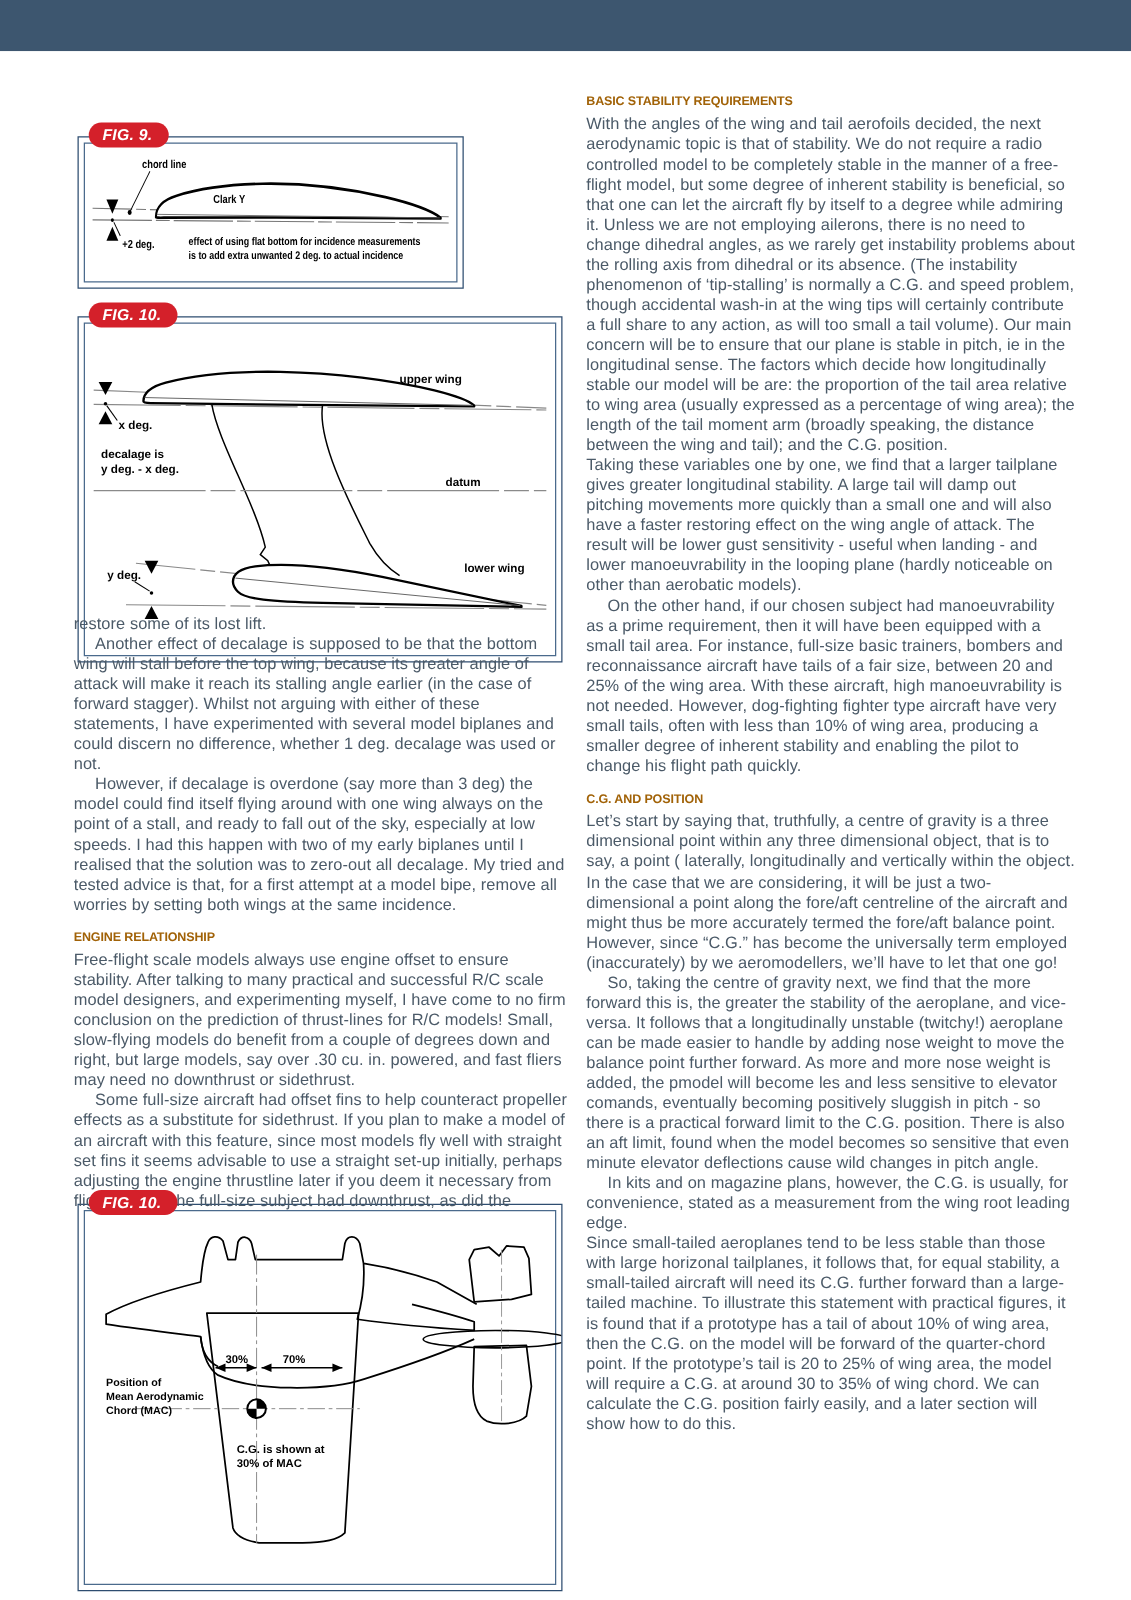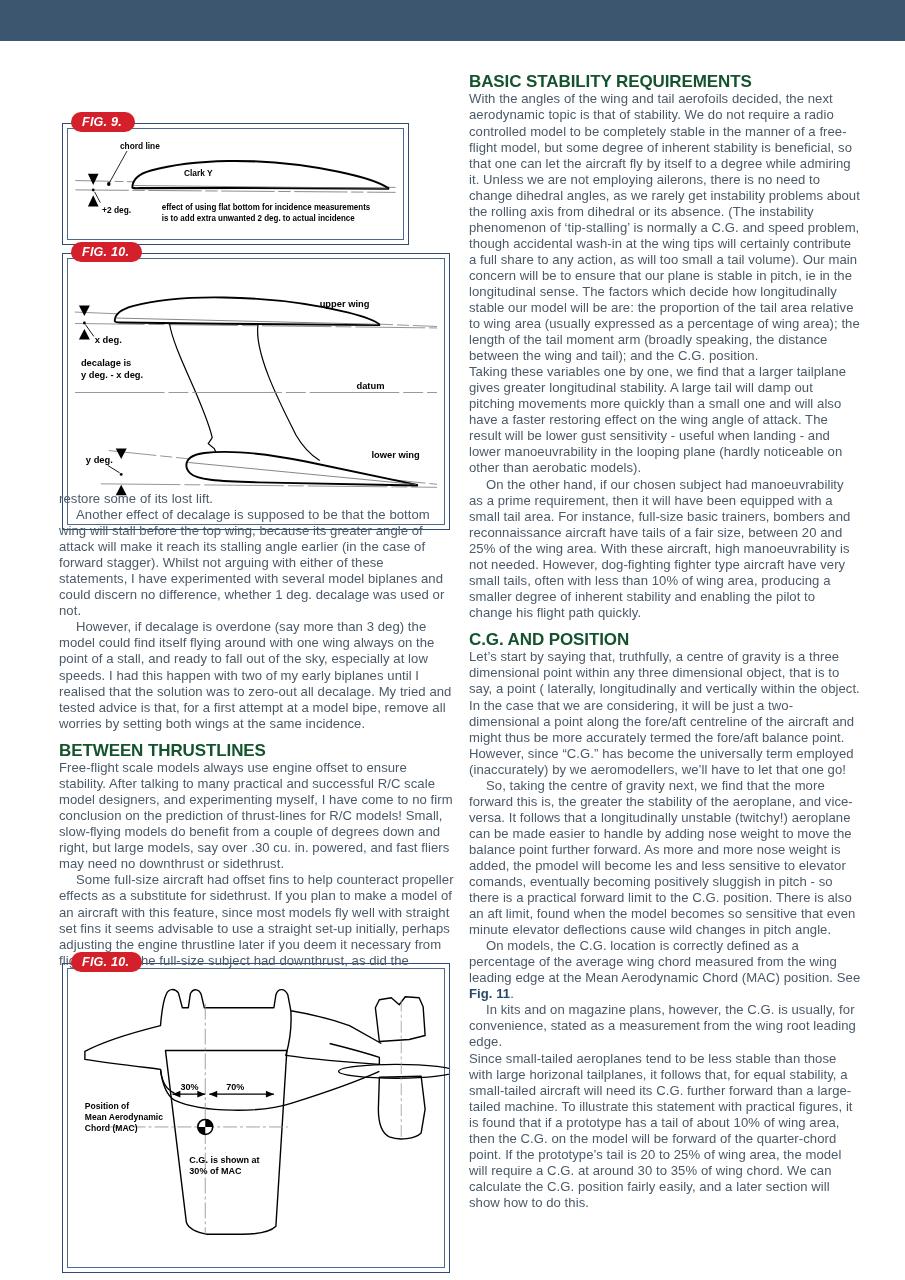"BASIC STABILITY REQUIREMENTS" .h2 { color: #14532d -> #a16207; font-size: 17px -> 10px }
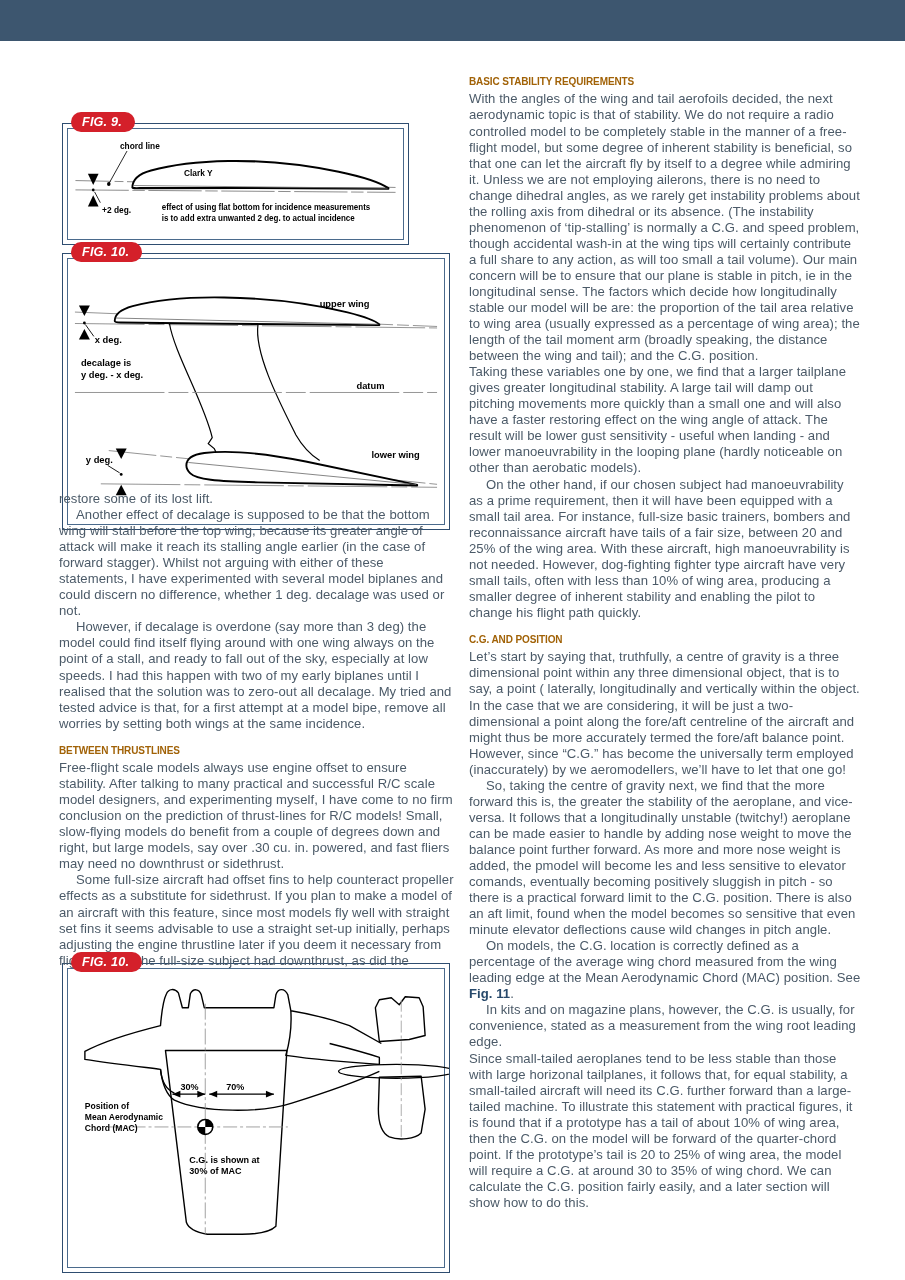"FIG. 9." #fig9 { top: 82px -> 68px; width: 347px -> 309px }
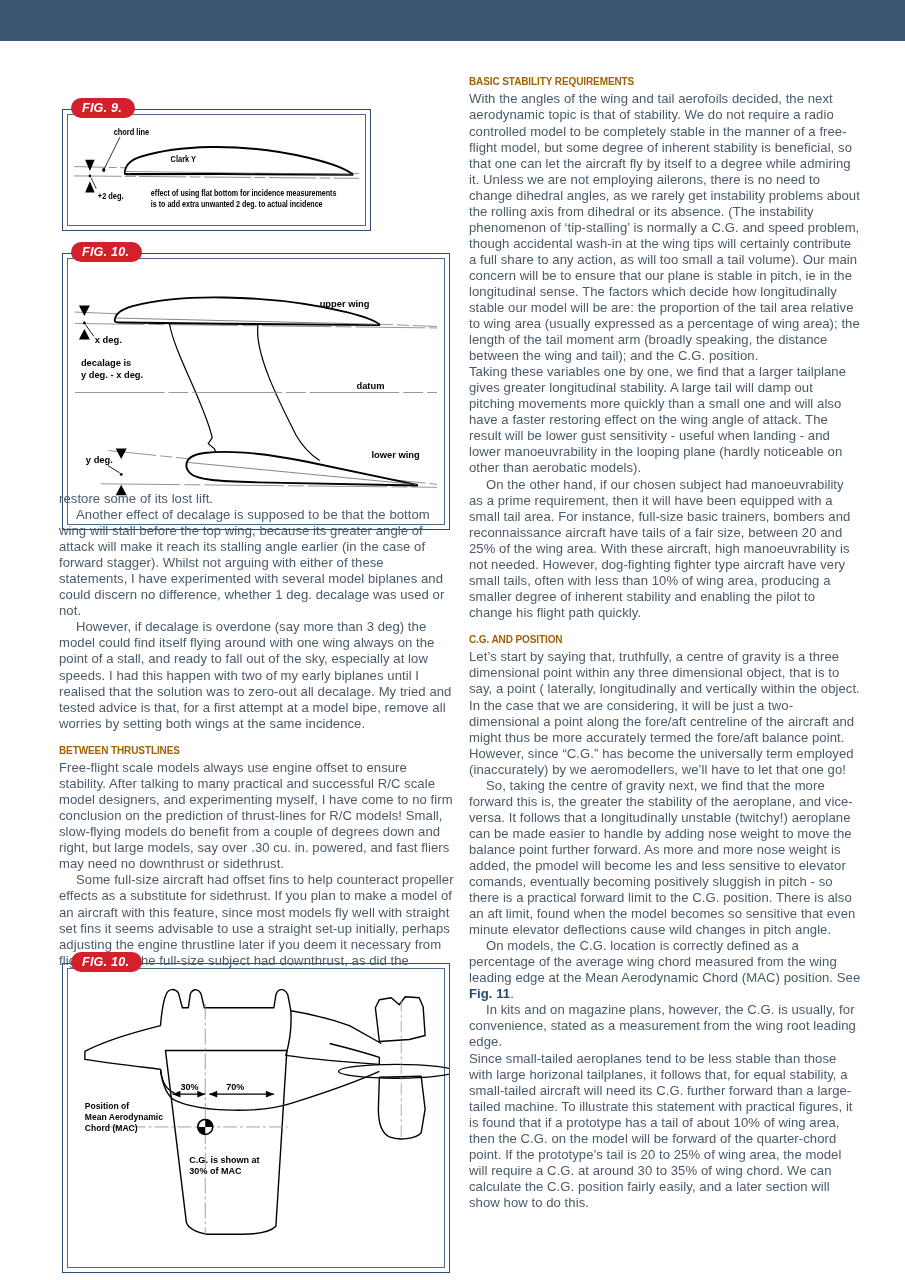"BETWEEN THRUSTLINES" div.h2 { text: BETWEEN THRUSTLINES -> ENGINE RELATIONSHIP }
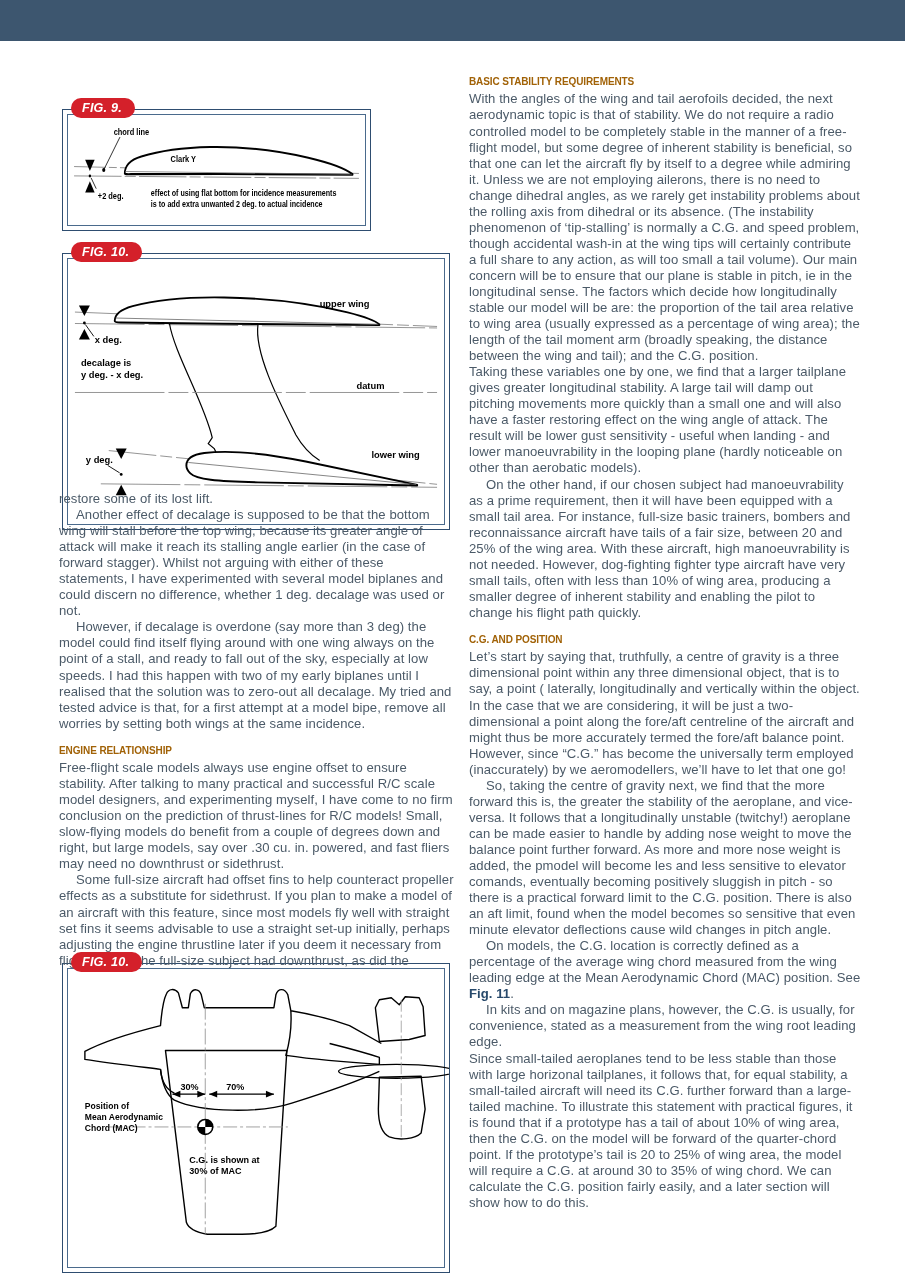"On models, the C.G. location" p.ind { html: <p><span>On models, the C.G. location is correctly defined as a percentage of the average wing chord measured from the wing leading edge at the Mean Aerodynamic Chord (MAC) position. See </span><b>Fig. 11</b><span>.</span></p> -> none }
